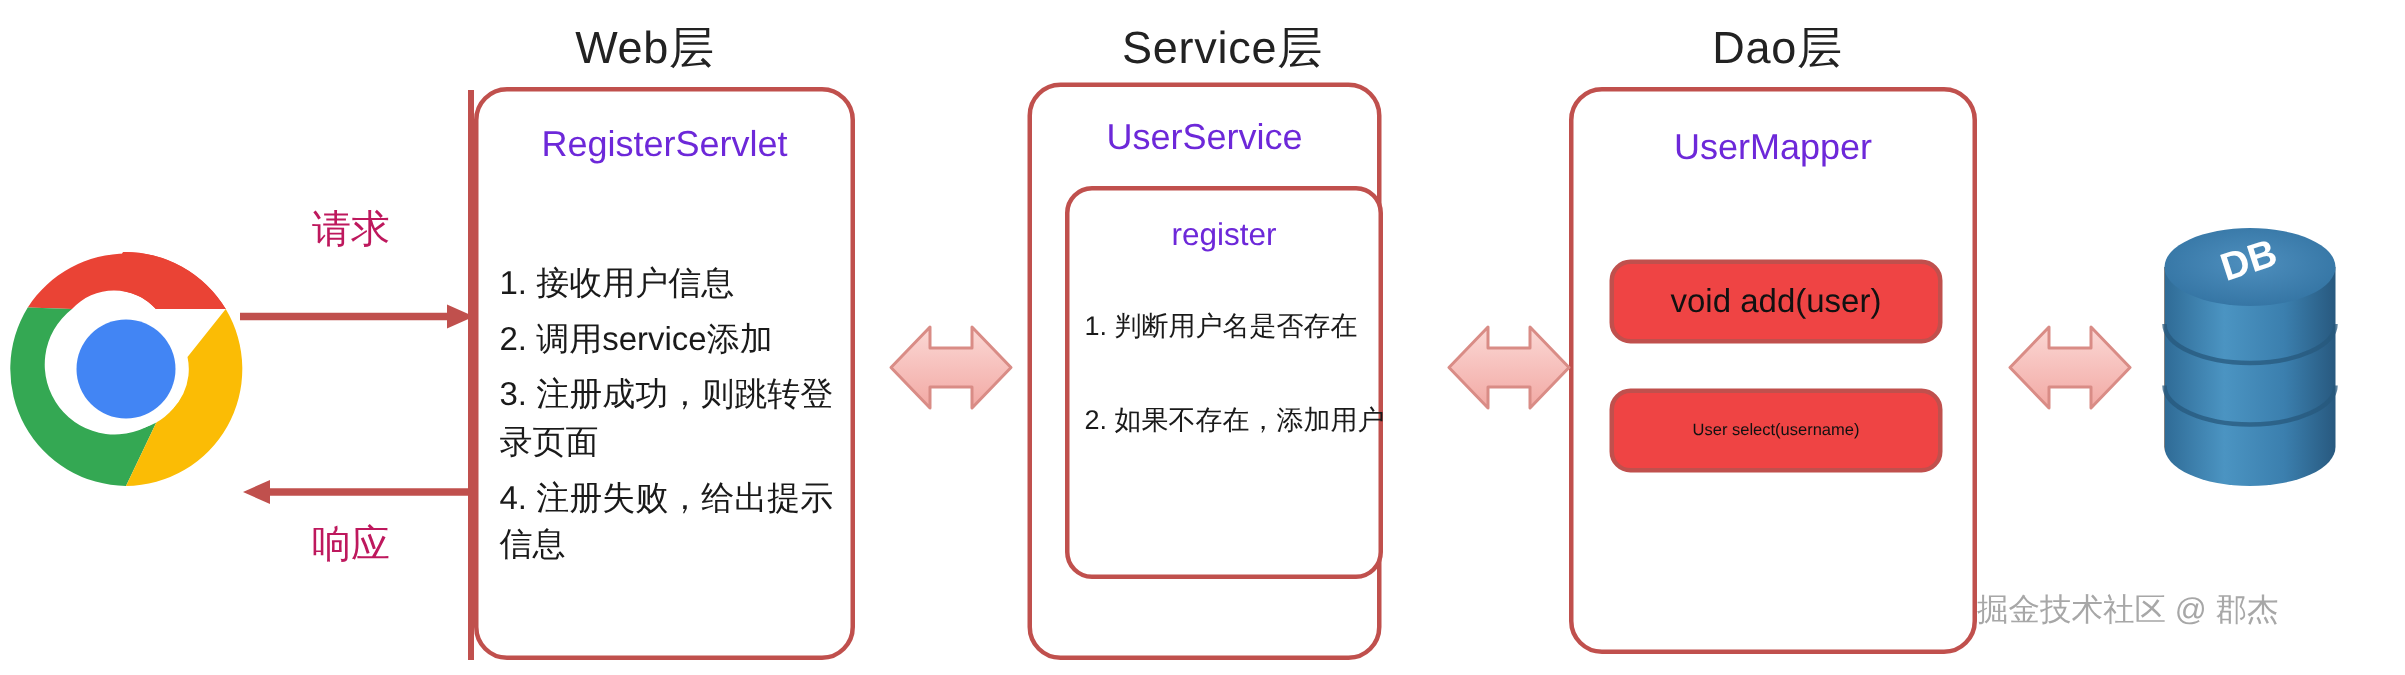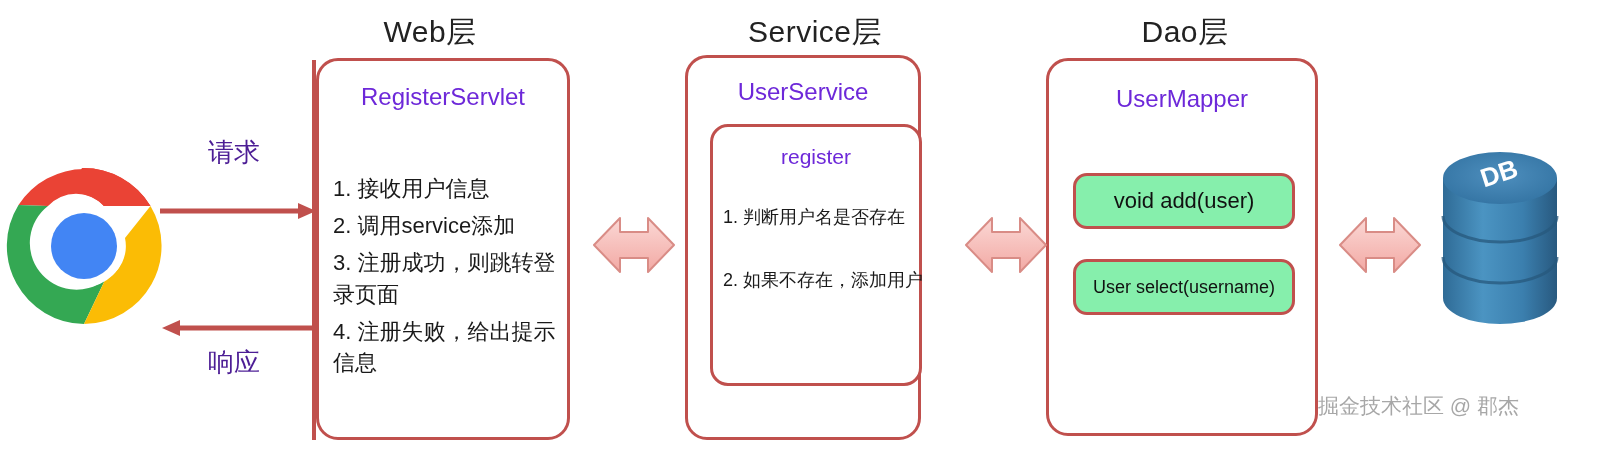"请求" .flow-label { color: #4c1d95 -> #be185d }
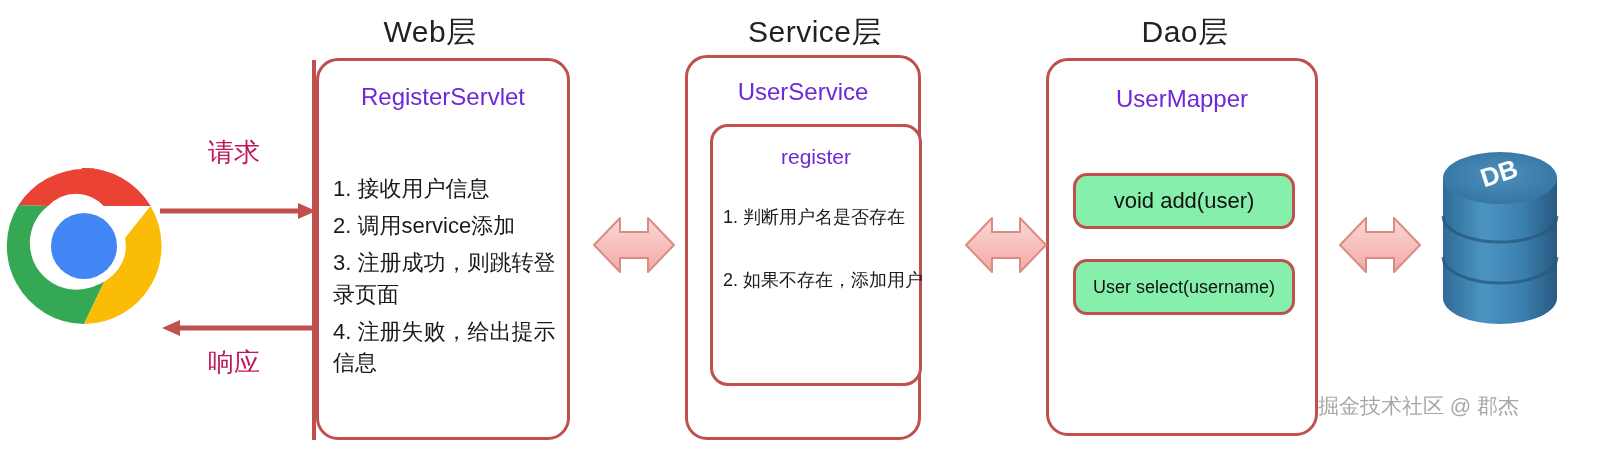"void add(user)" .rbox-method { background: #86efac -> #ef4444 }
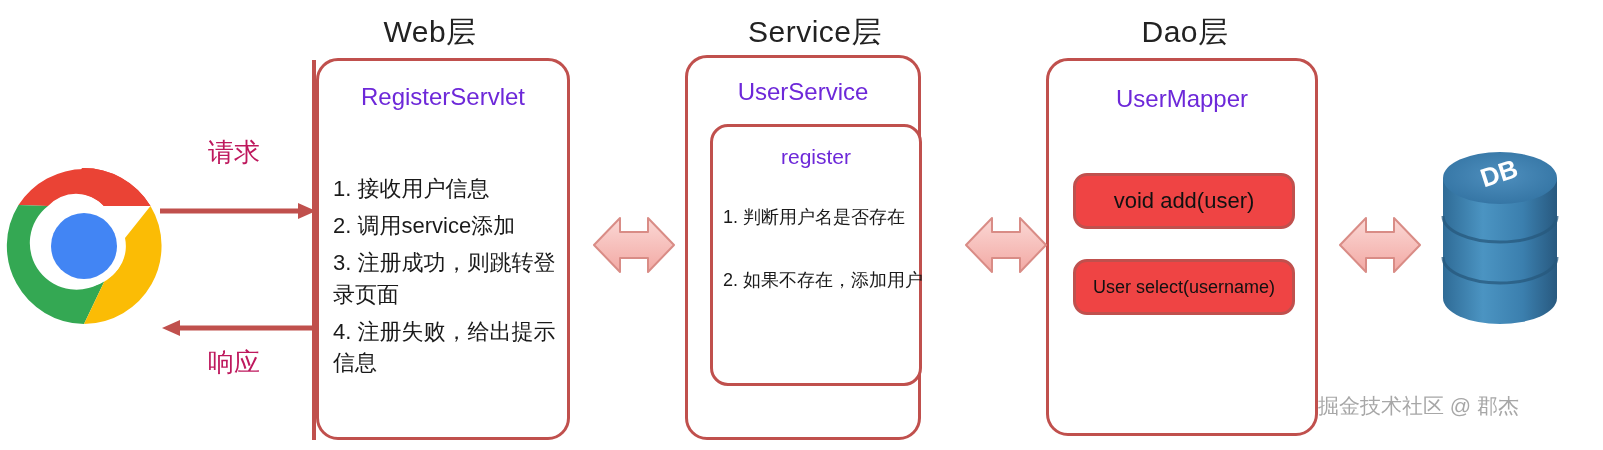"User select(username)" .method-label.sm { font-size: 18px -> 11px }
